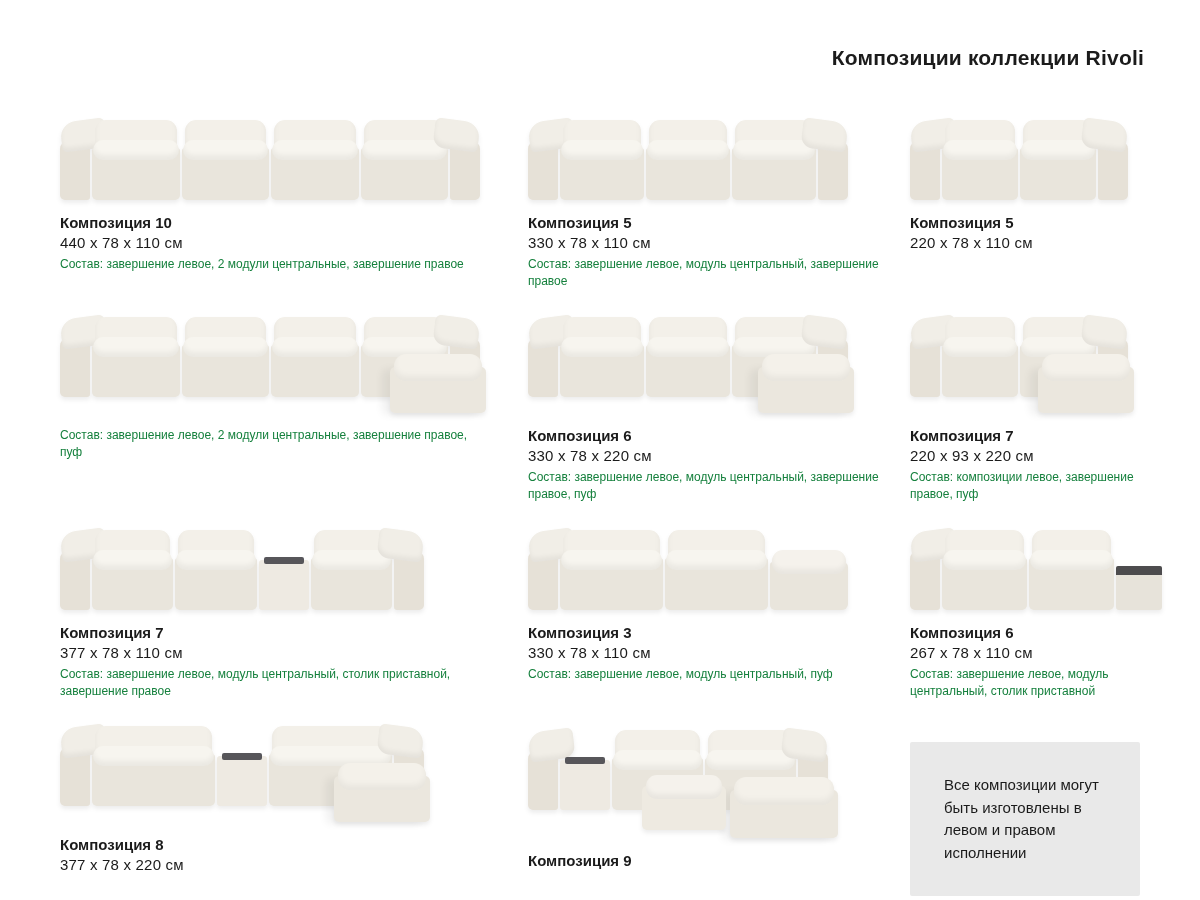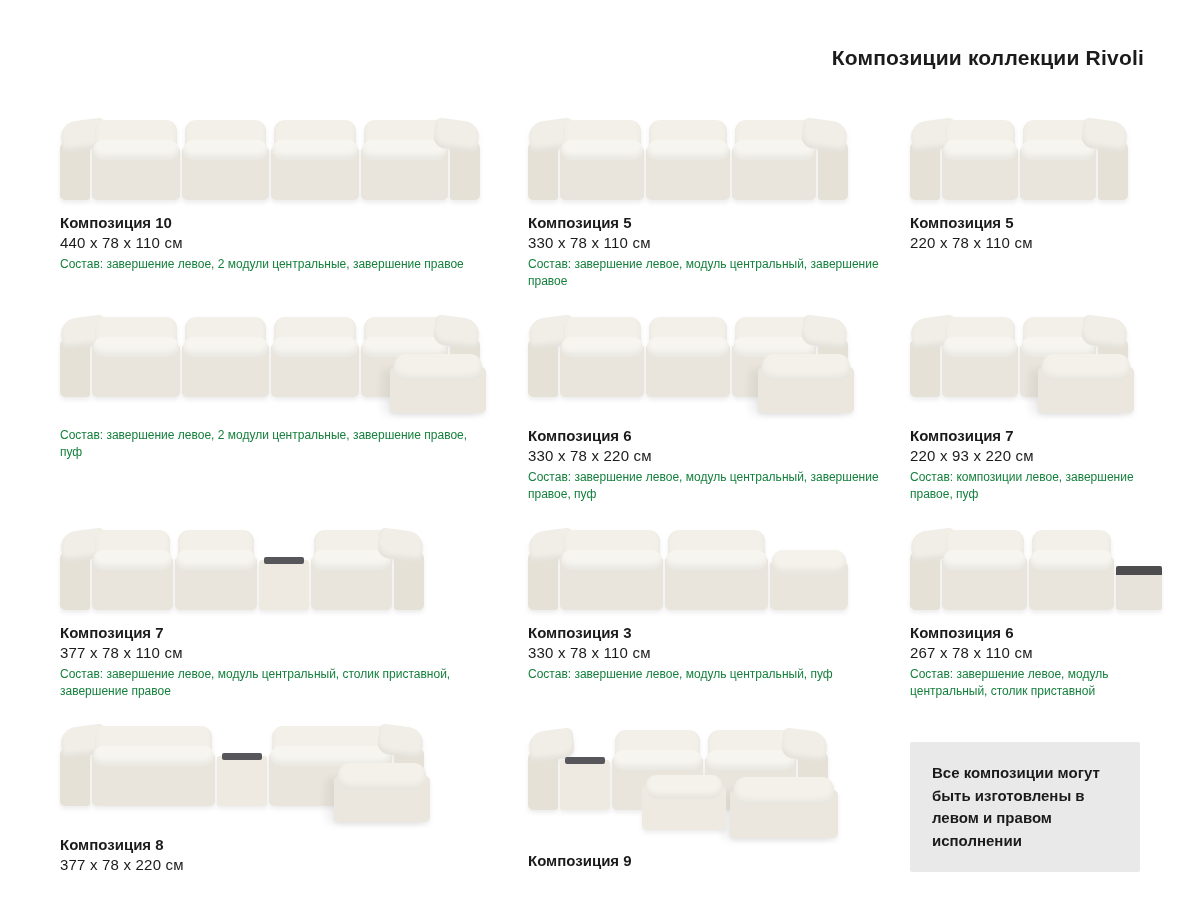"Все композиции могут быть изготовлены" .note-text { font-weight: 700 -> 400; margin: 0 -> 12px }
